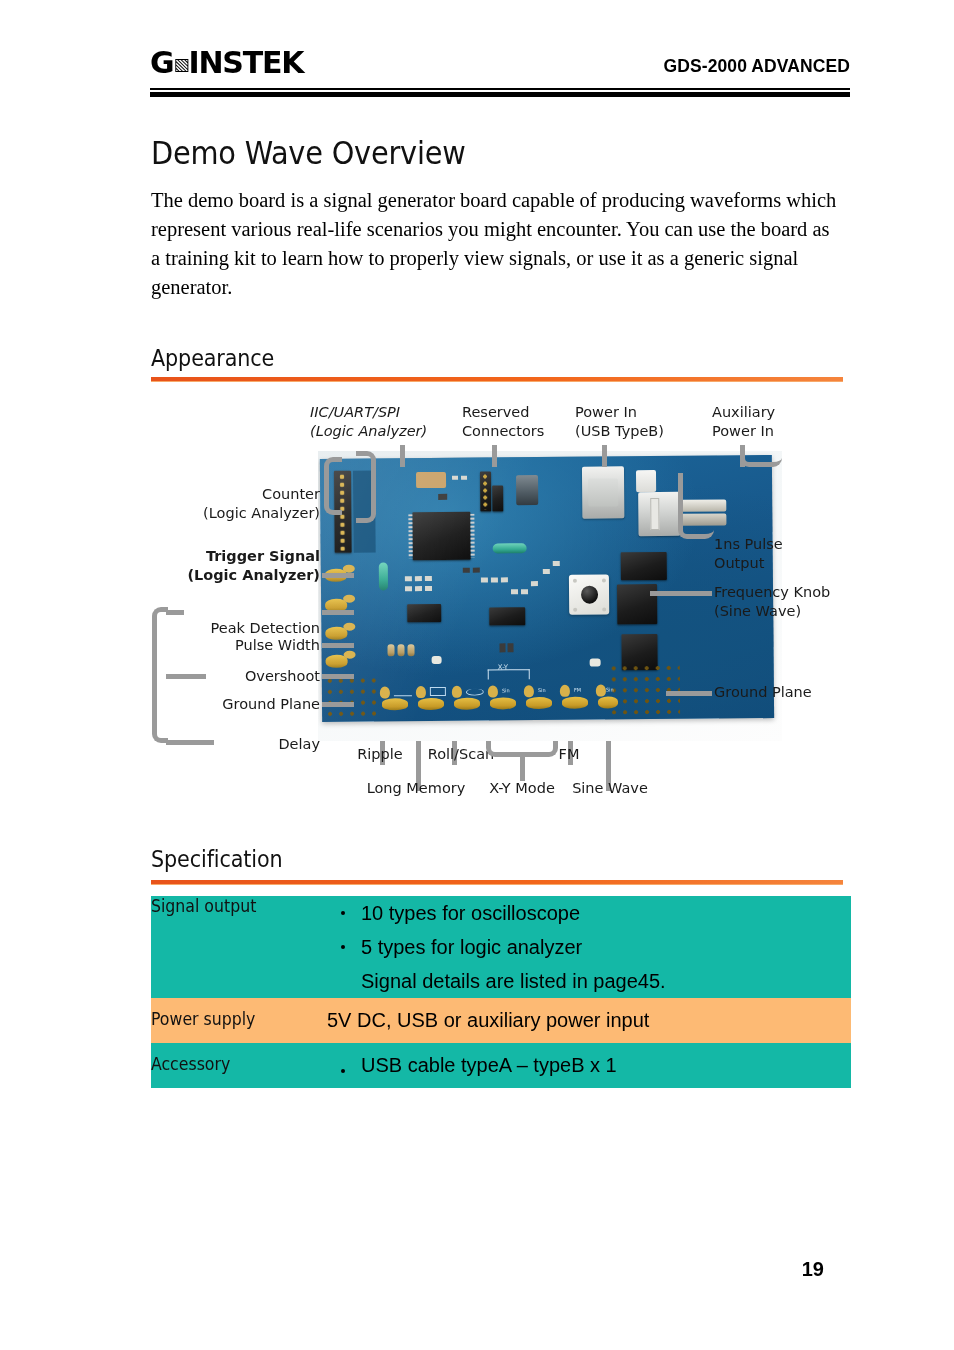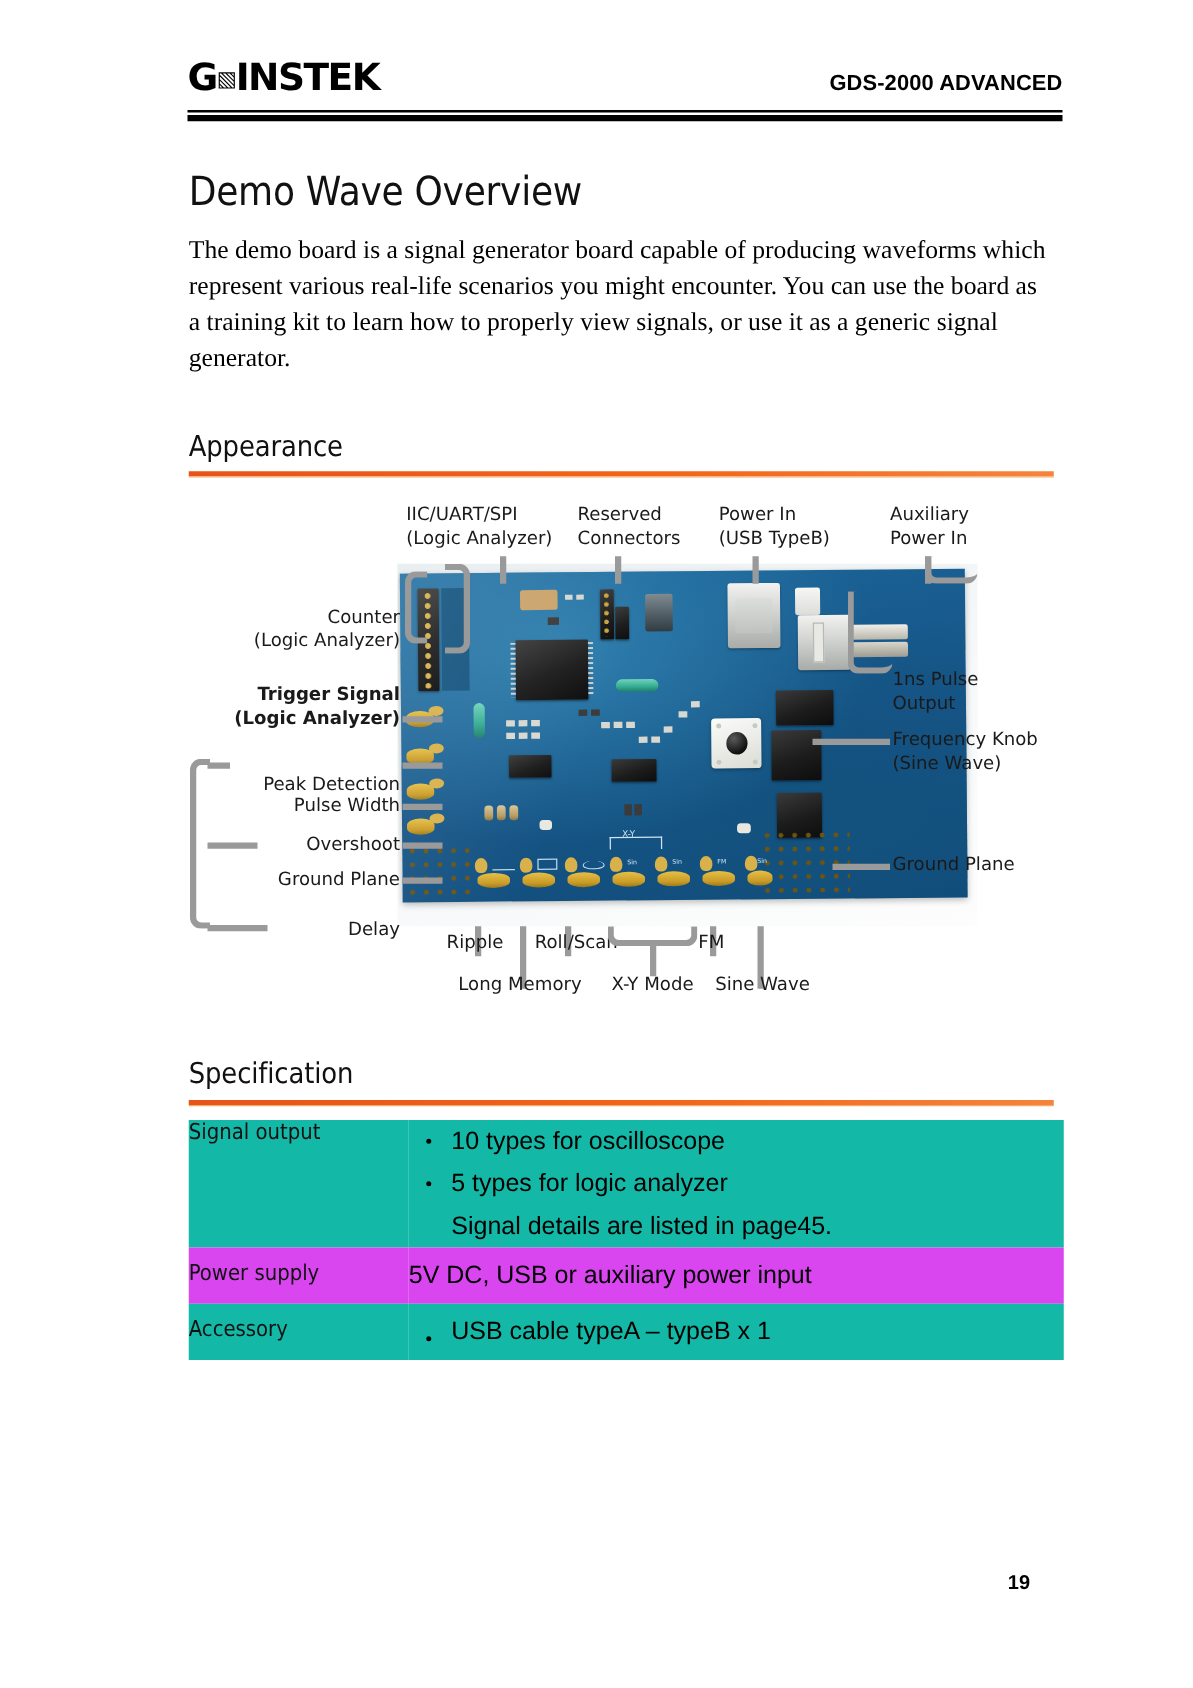"IIC/UART/SPI" div.callout { font-style: none -> italic; left: 175px -> 160px }
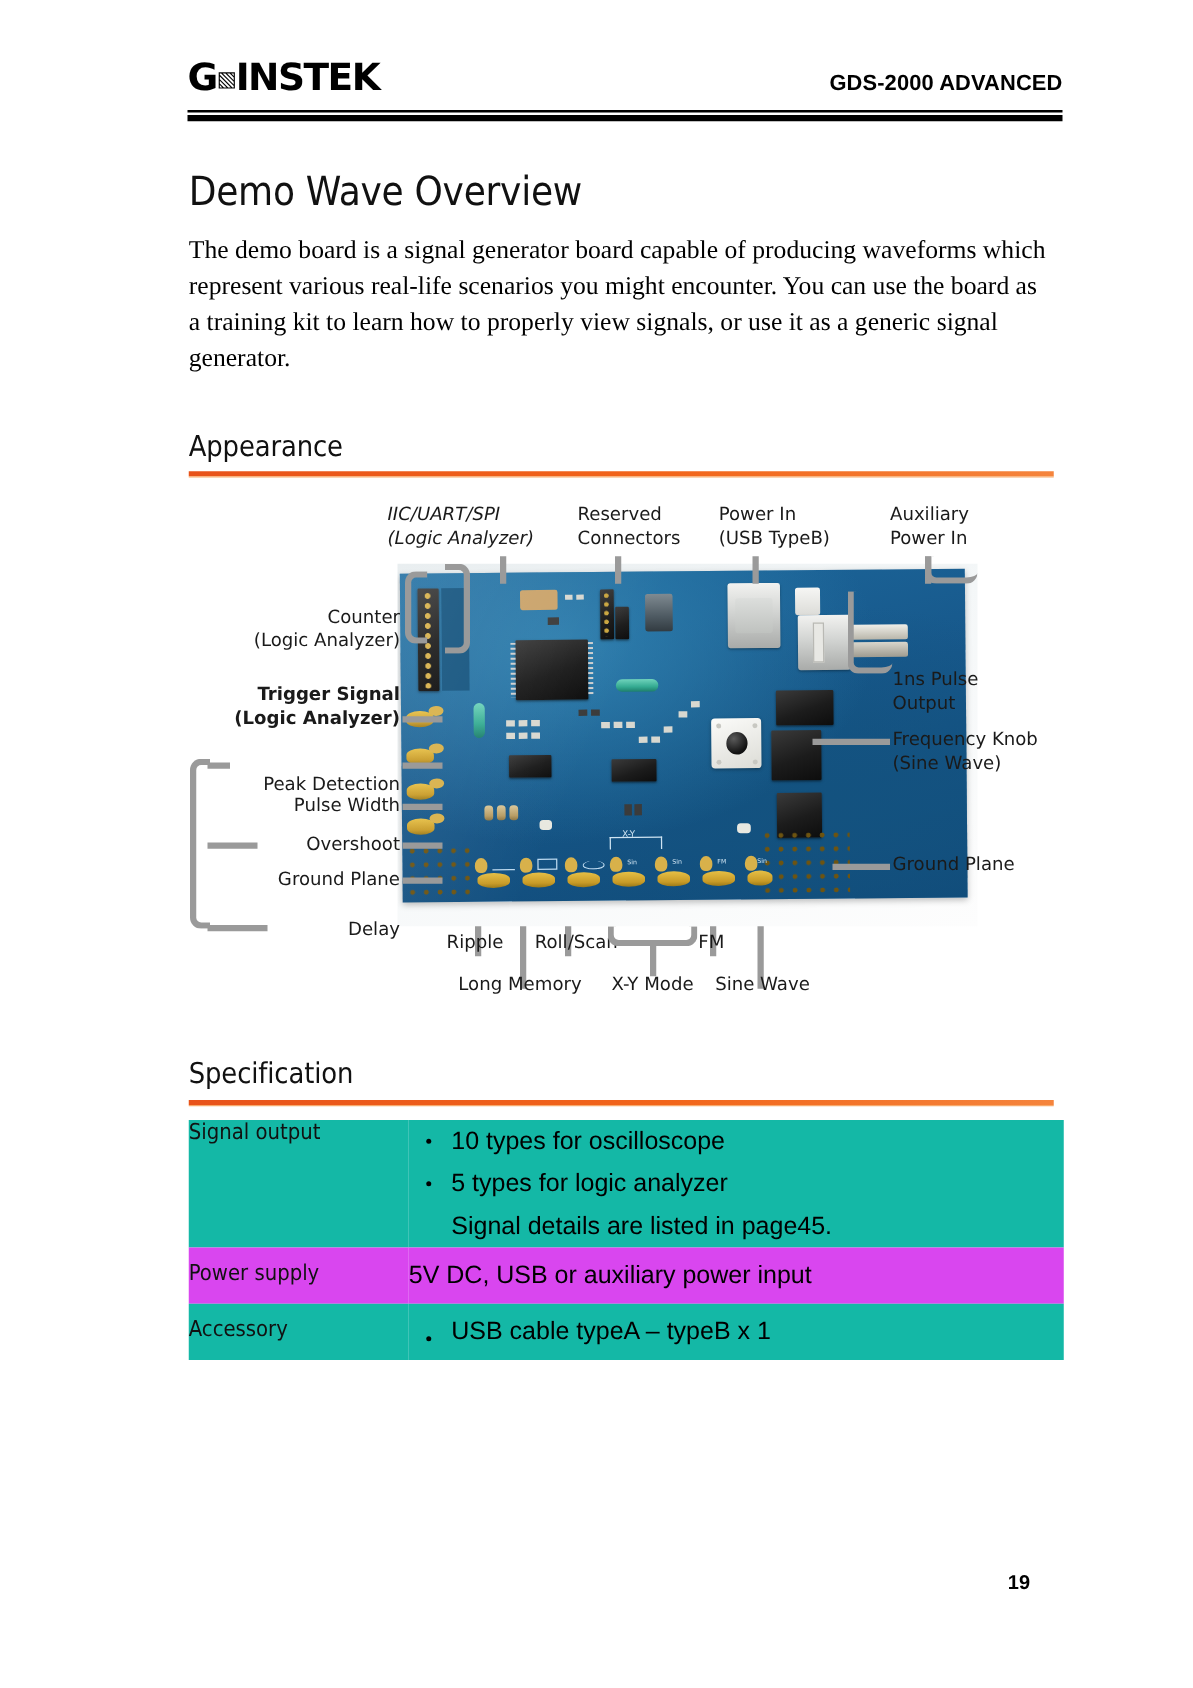"Power supply" .row-plain { background: #d946ef -> #fdba74 }
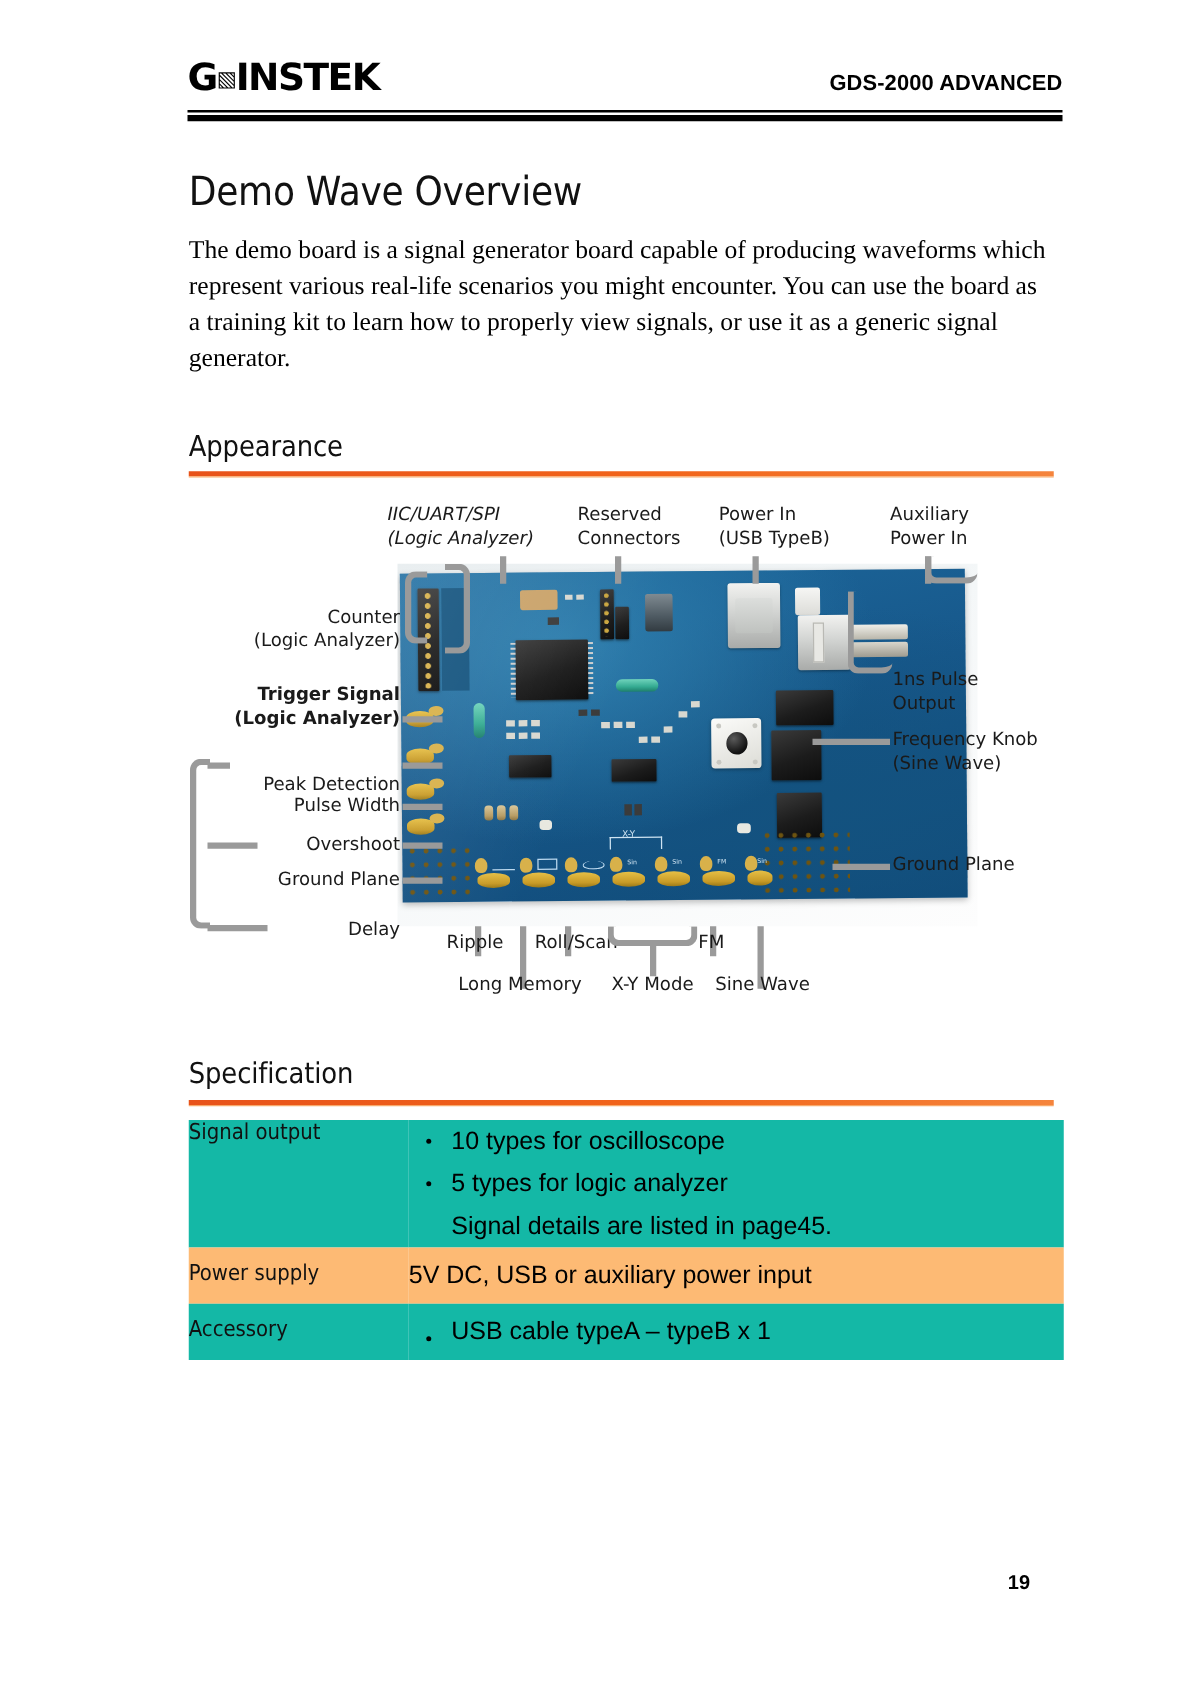"19" .page-number { font-size: 16px -> 20px }
